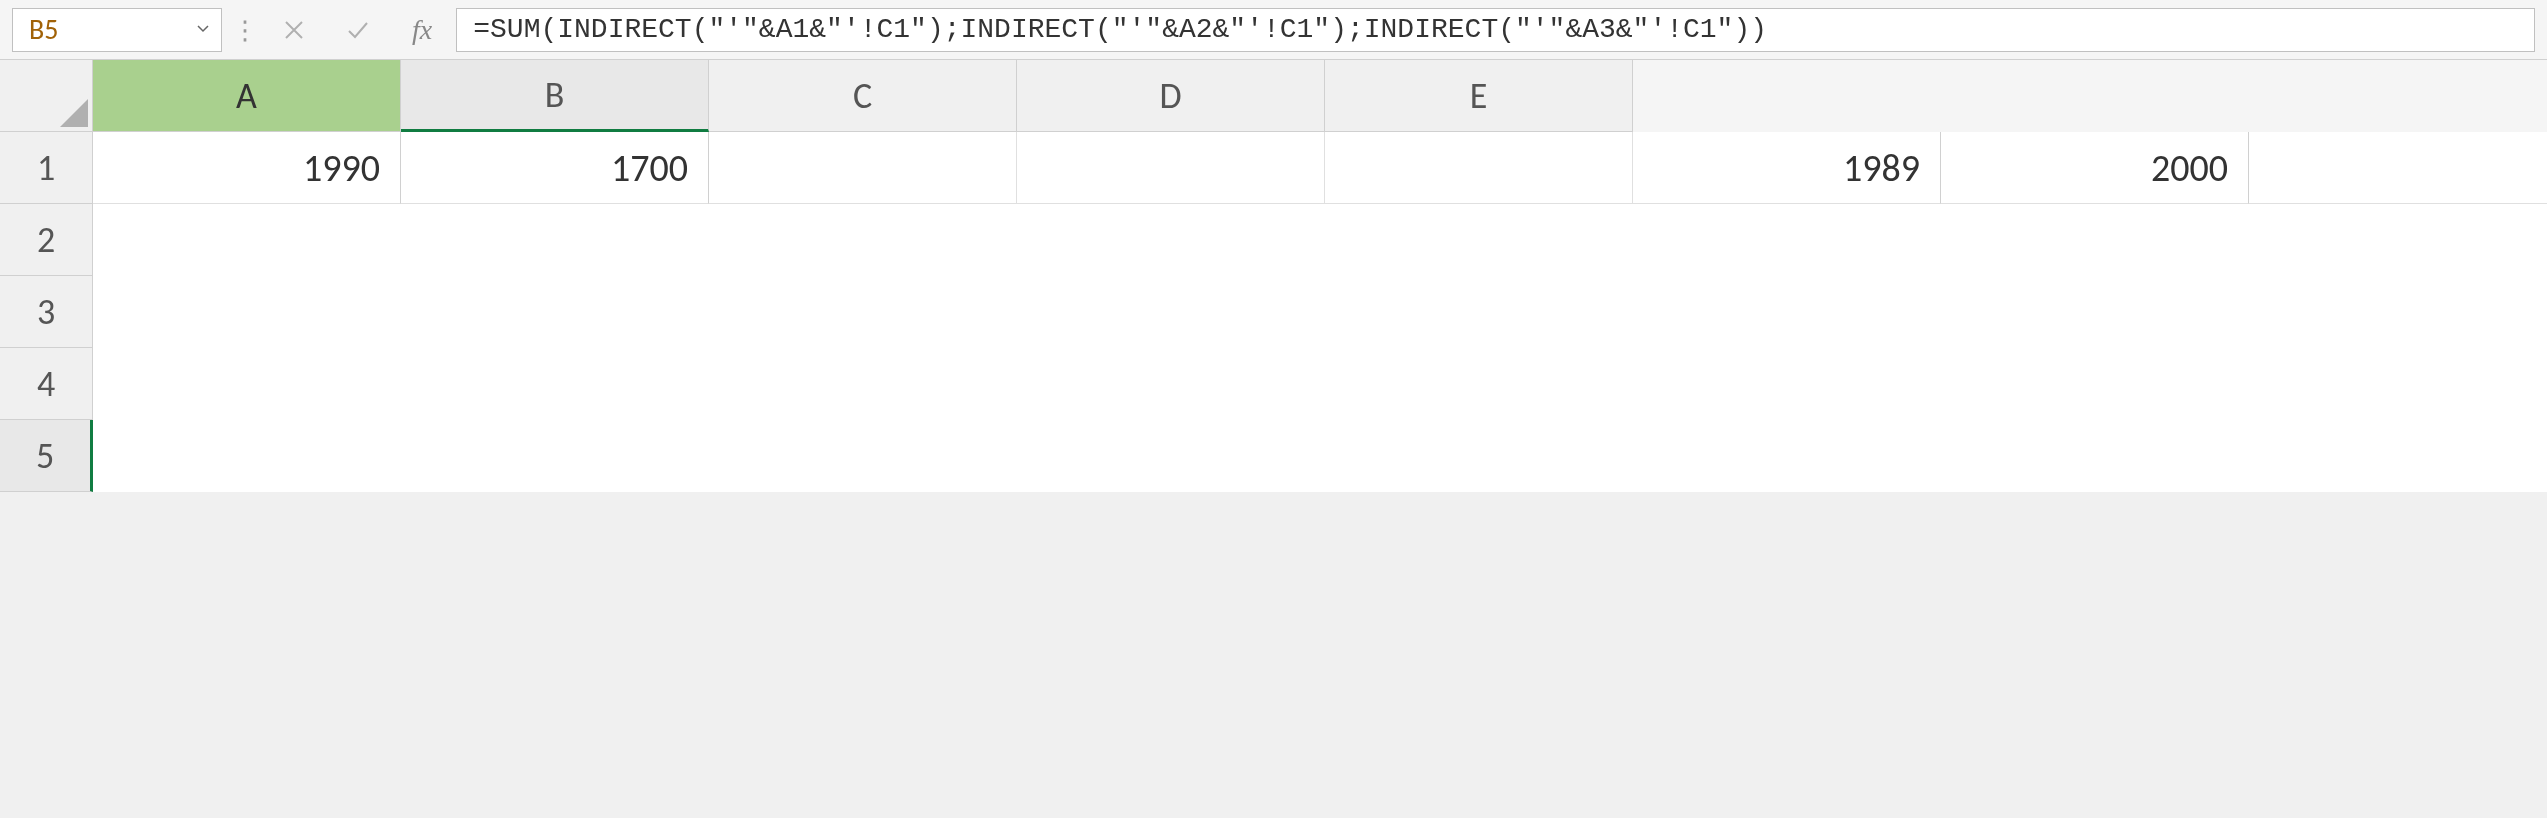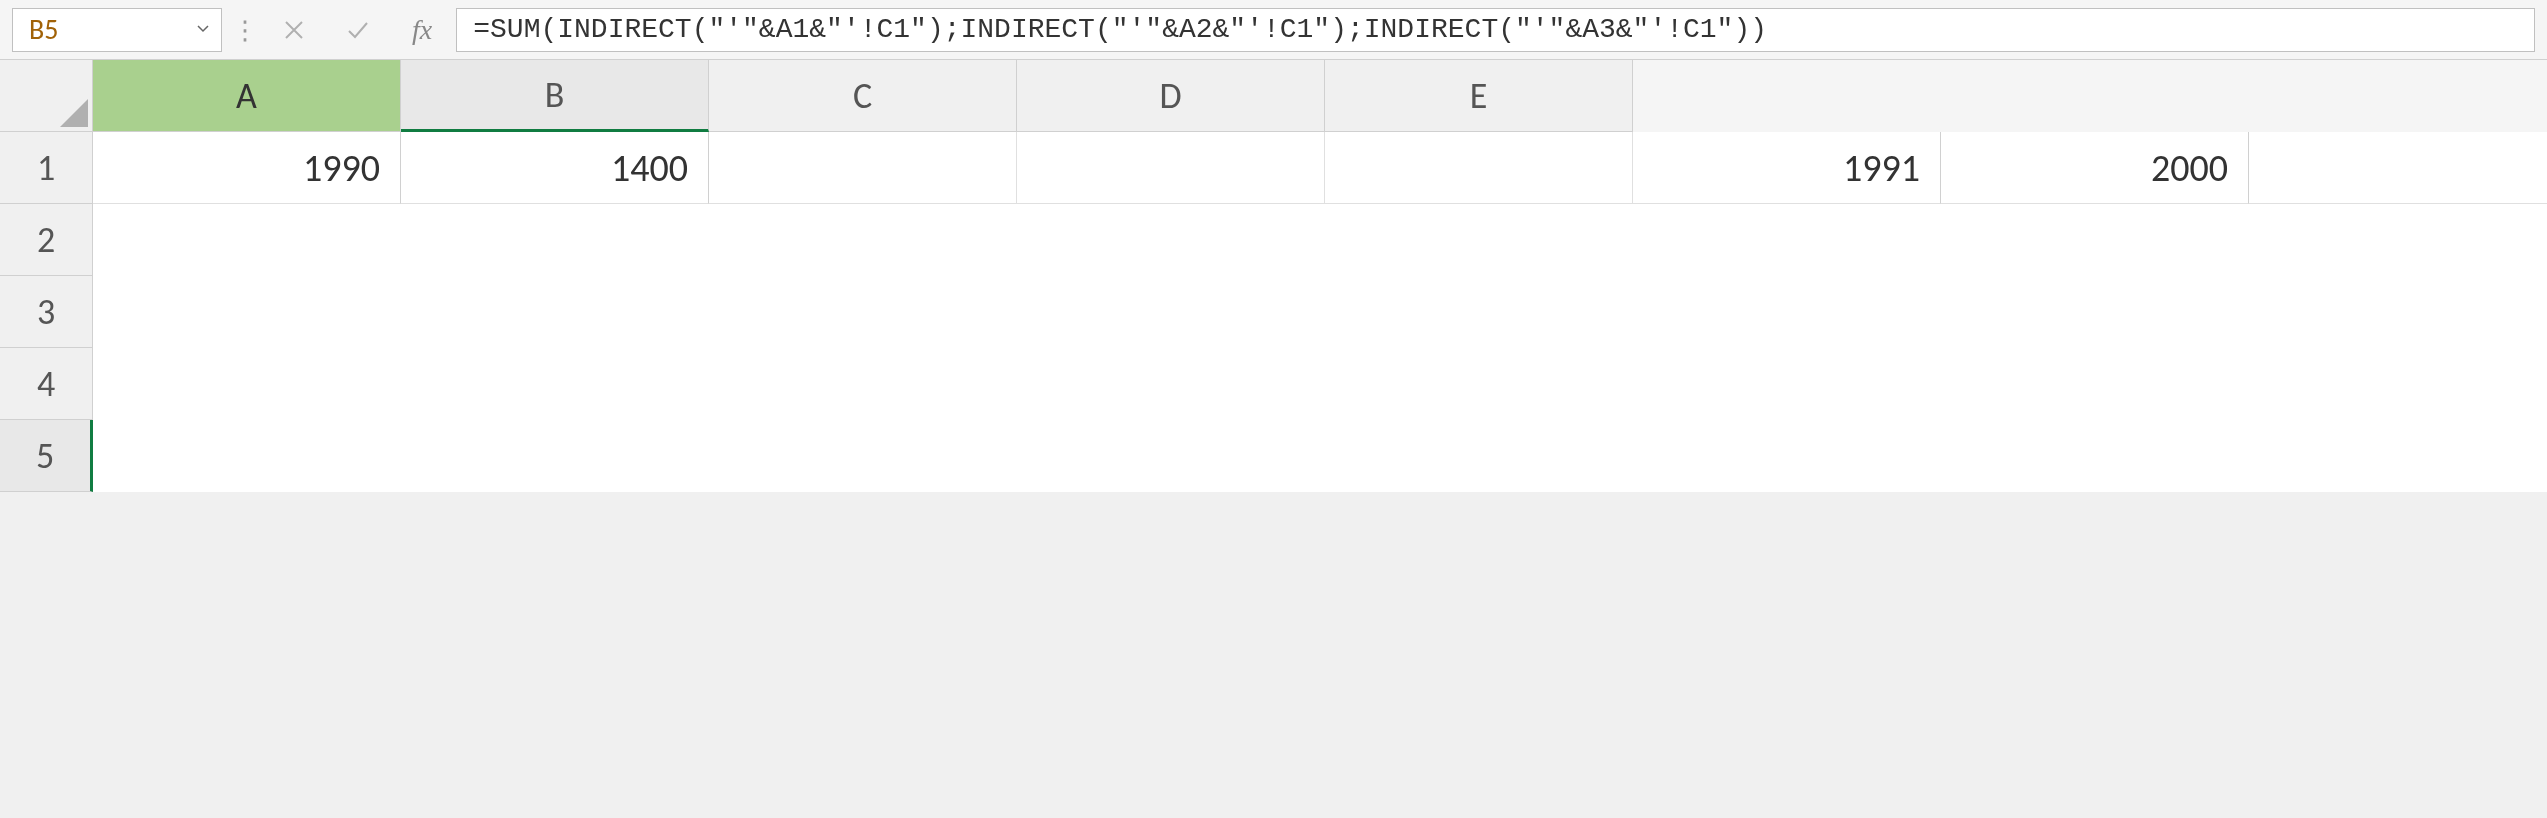"1400" div.cell { text: 1400 -> 1700 }
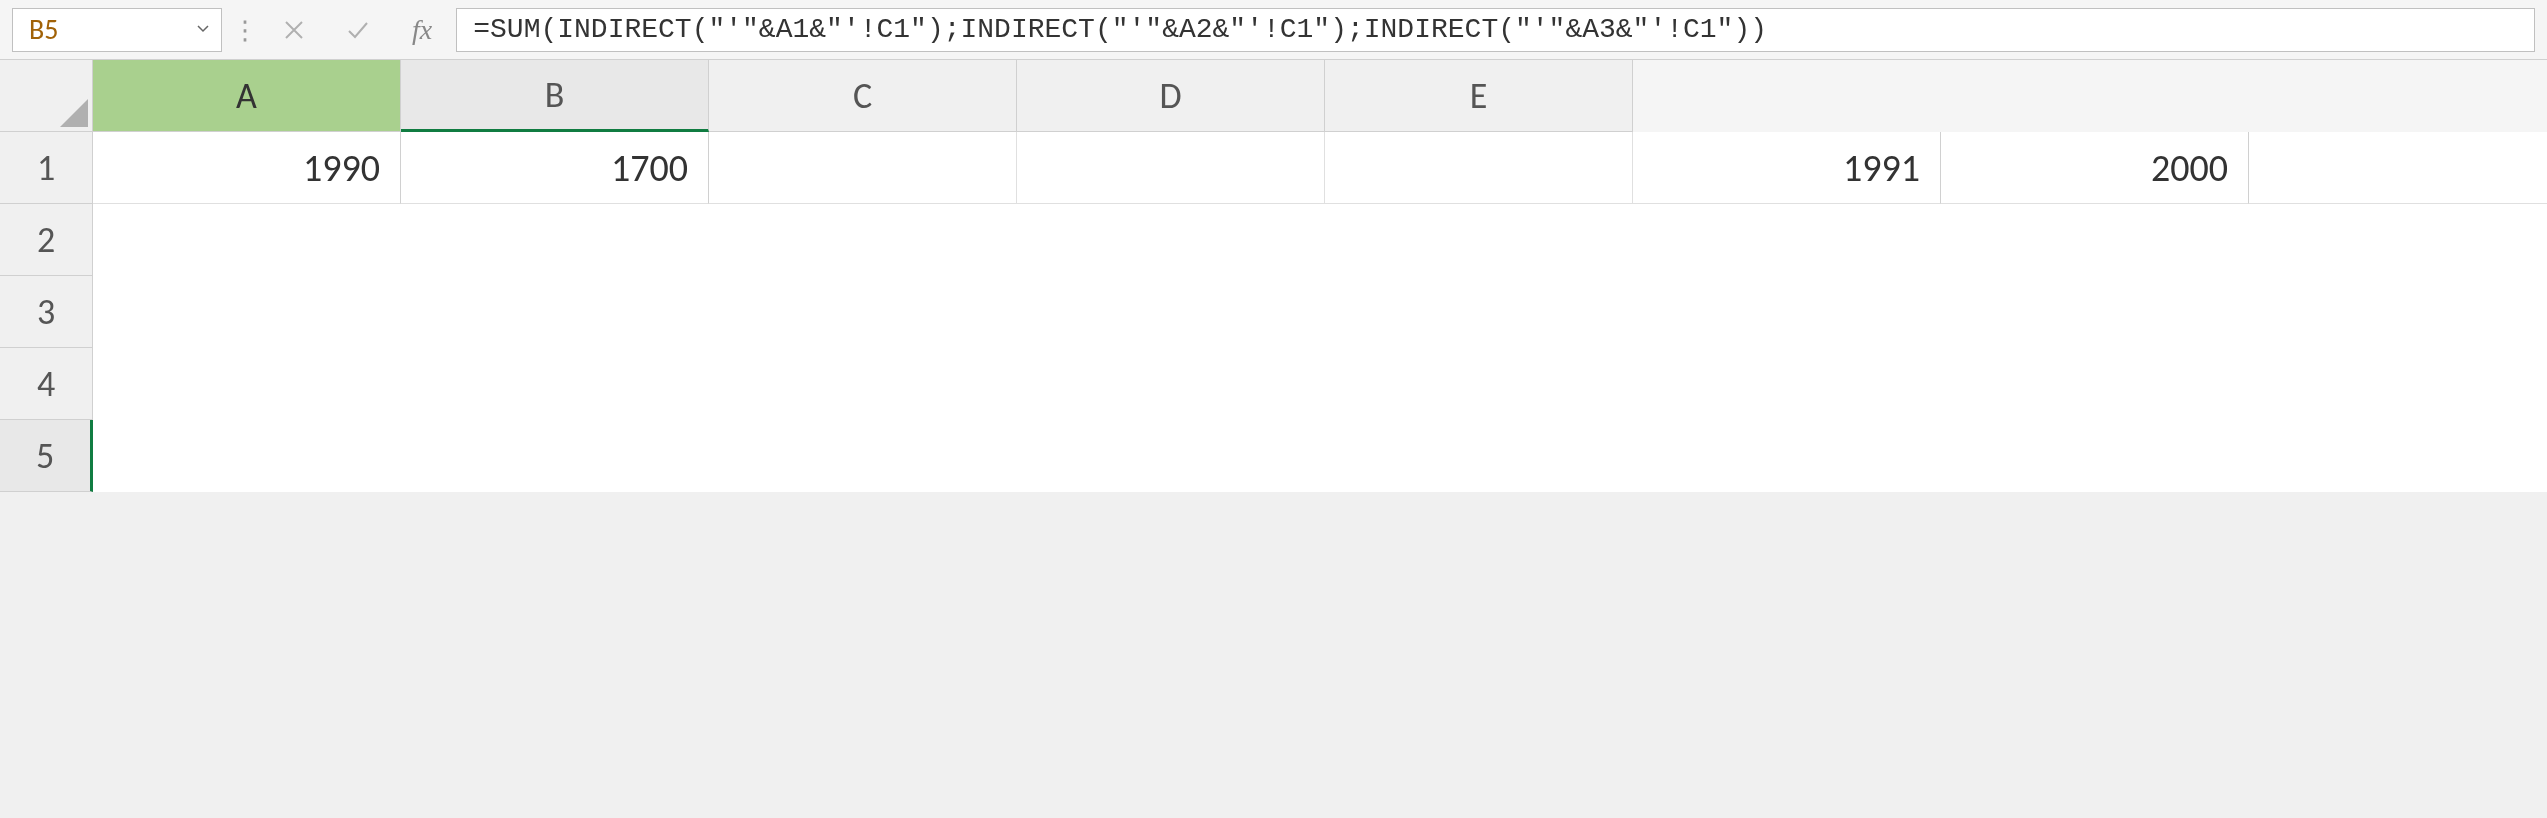"1991" div.cell { text: 1991 -> 1989 }
